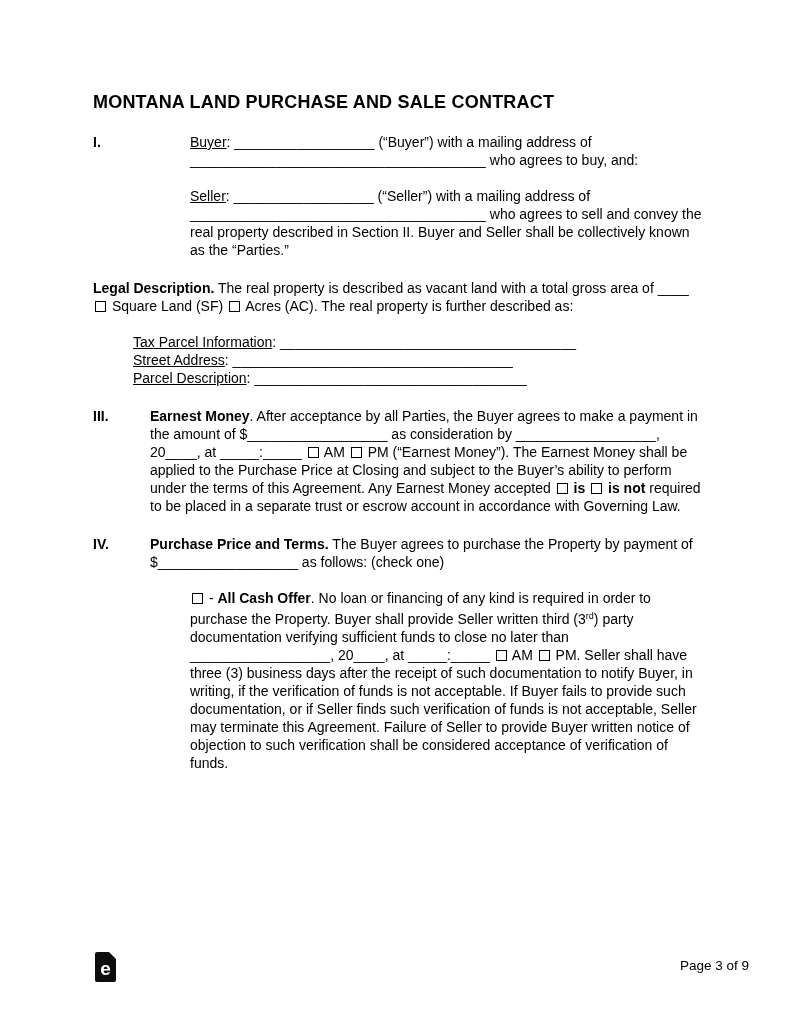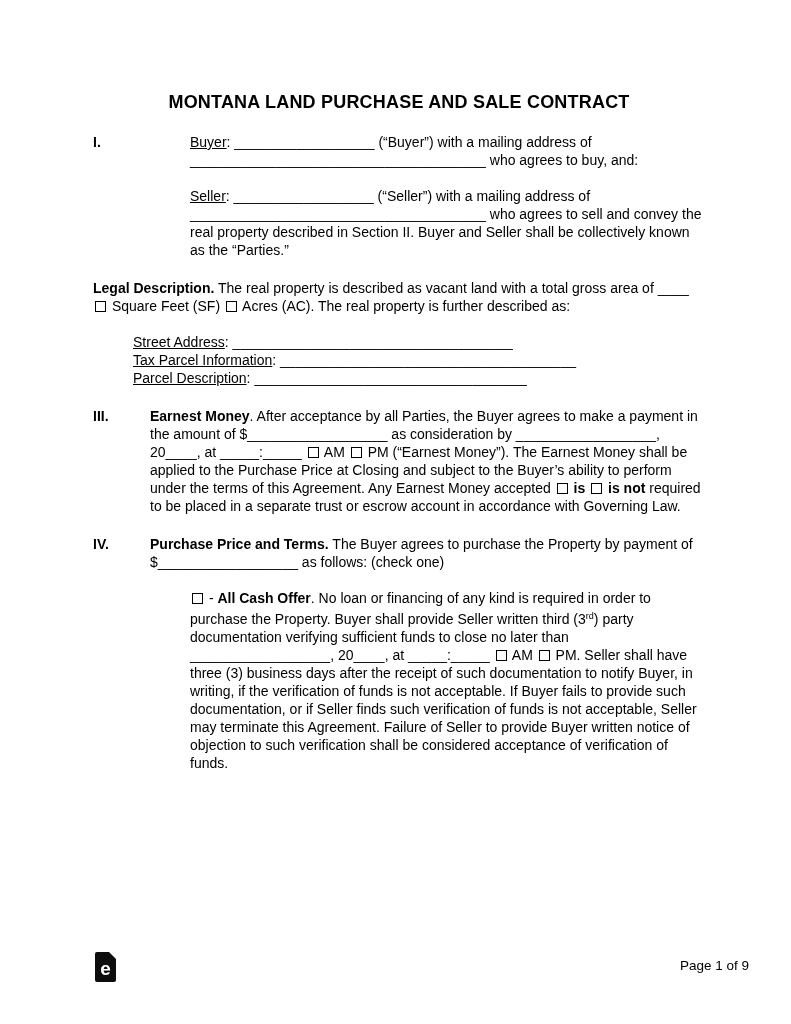"MONTANA LAND PURCHASE AND SALE" .doc-title { text-align: center -> left }
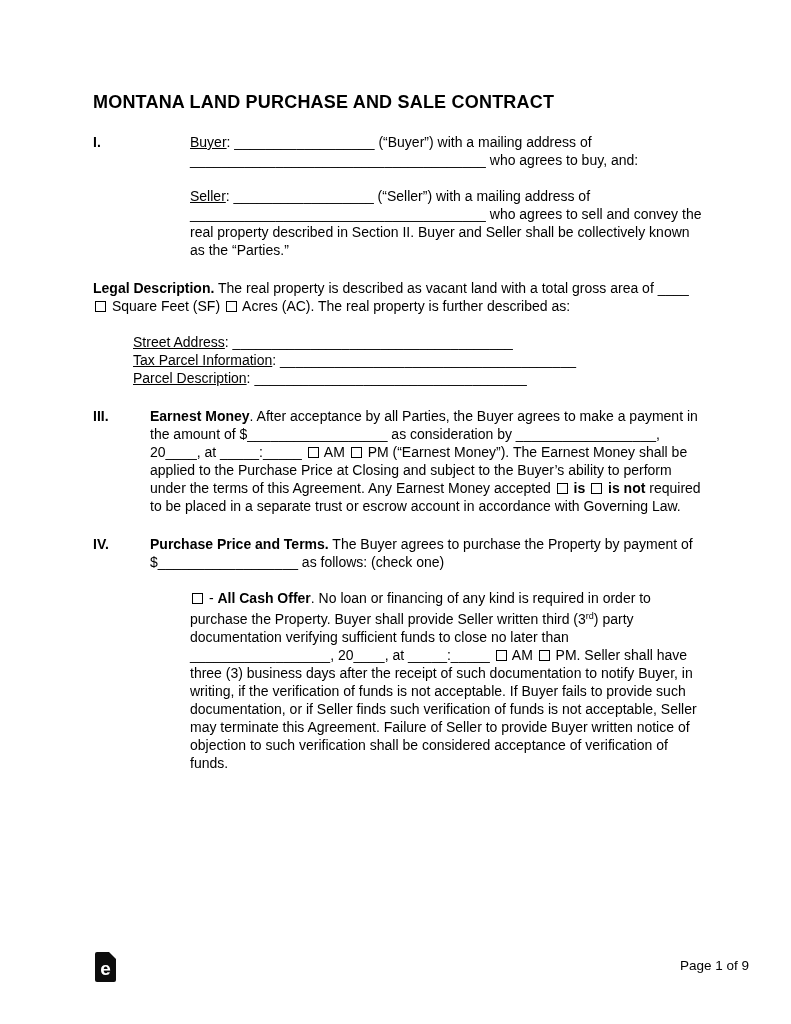"Square Feet (SF)" span { text: Feet -> Land }
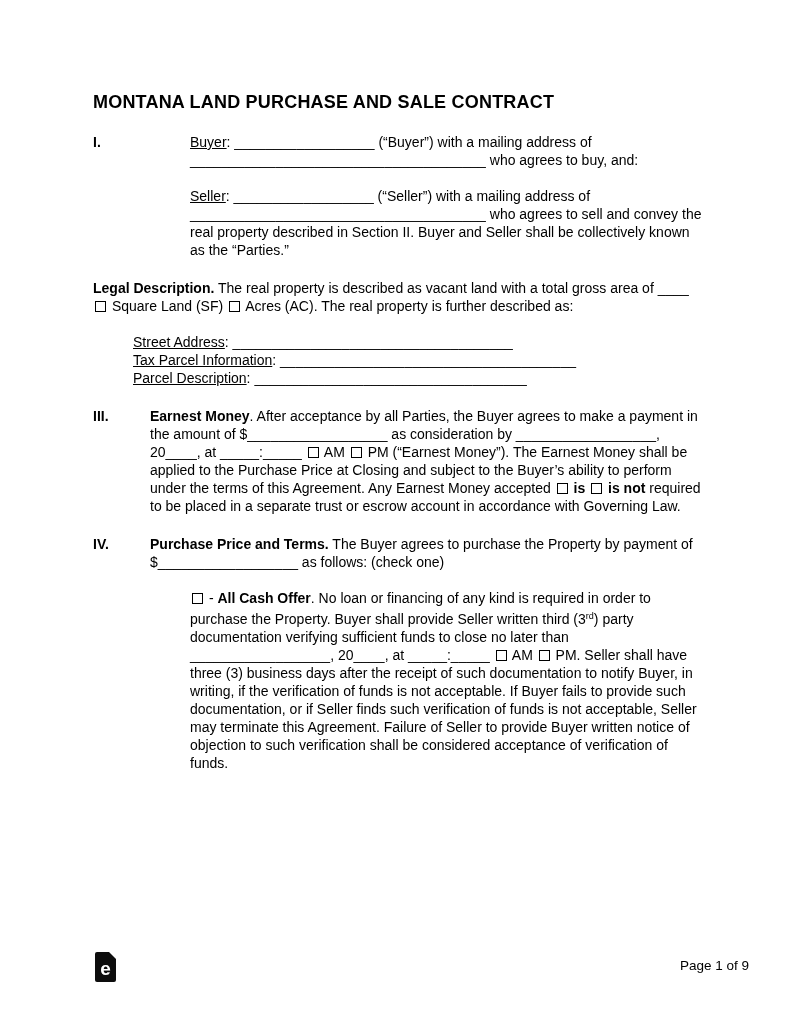"Street Address:" p.para { order: before "Tax Parcel Information:" -> after "Tax Parcel Information:" }
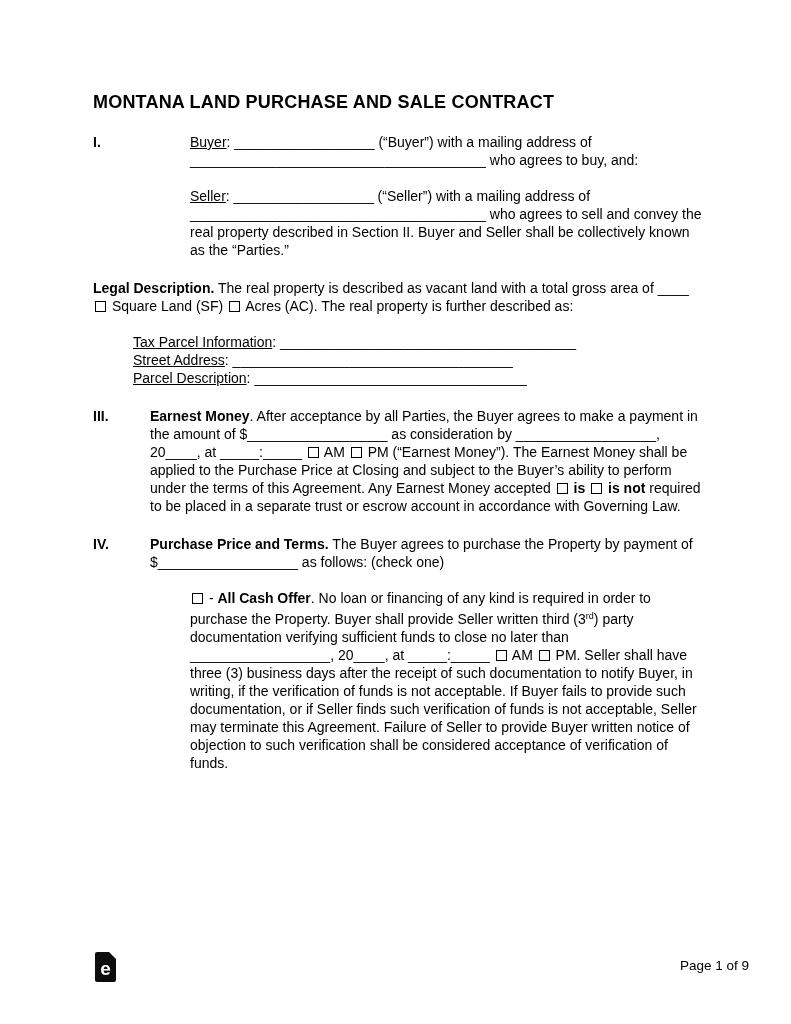"Page 1 of 9" div.page-num { text: 1 -> 3 }
